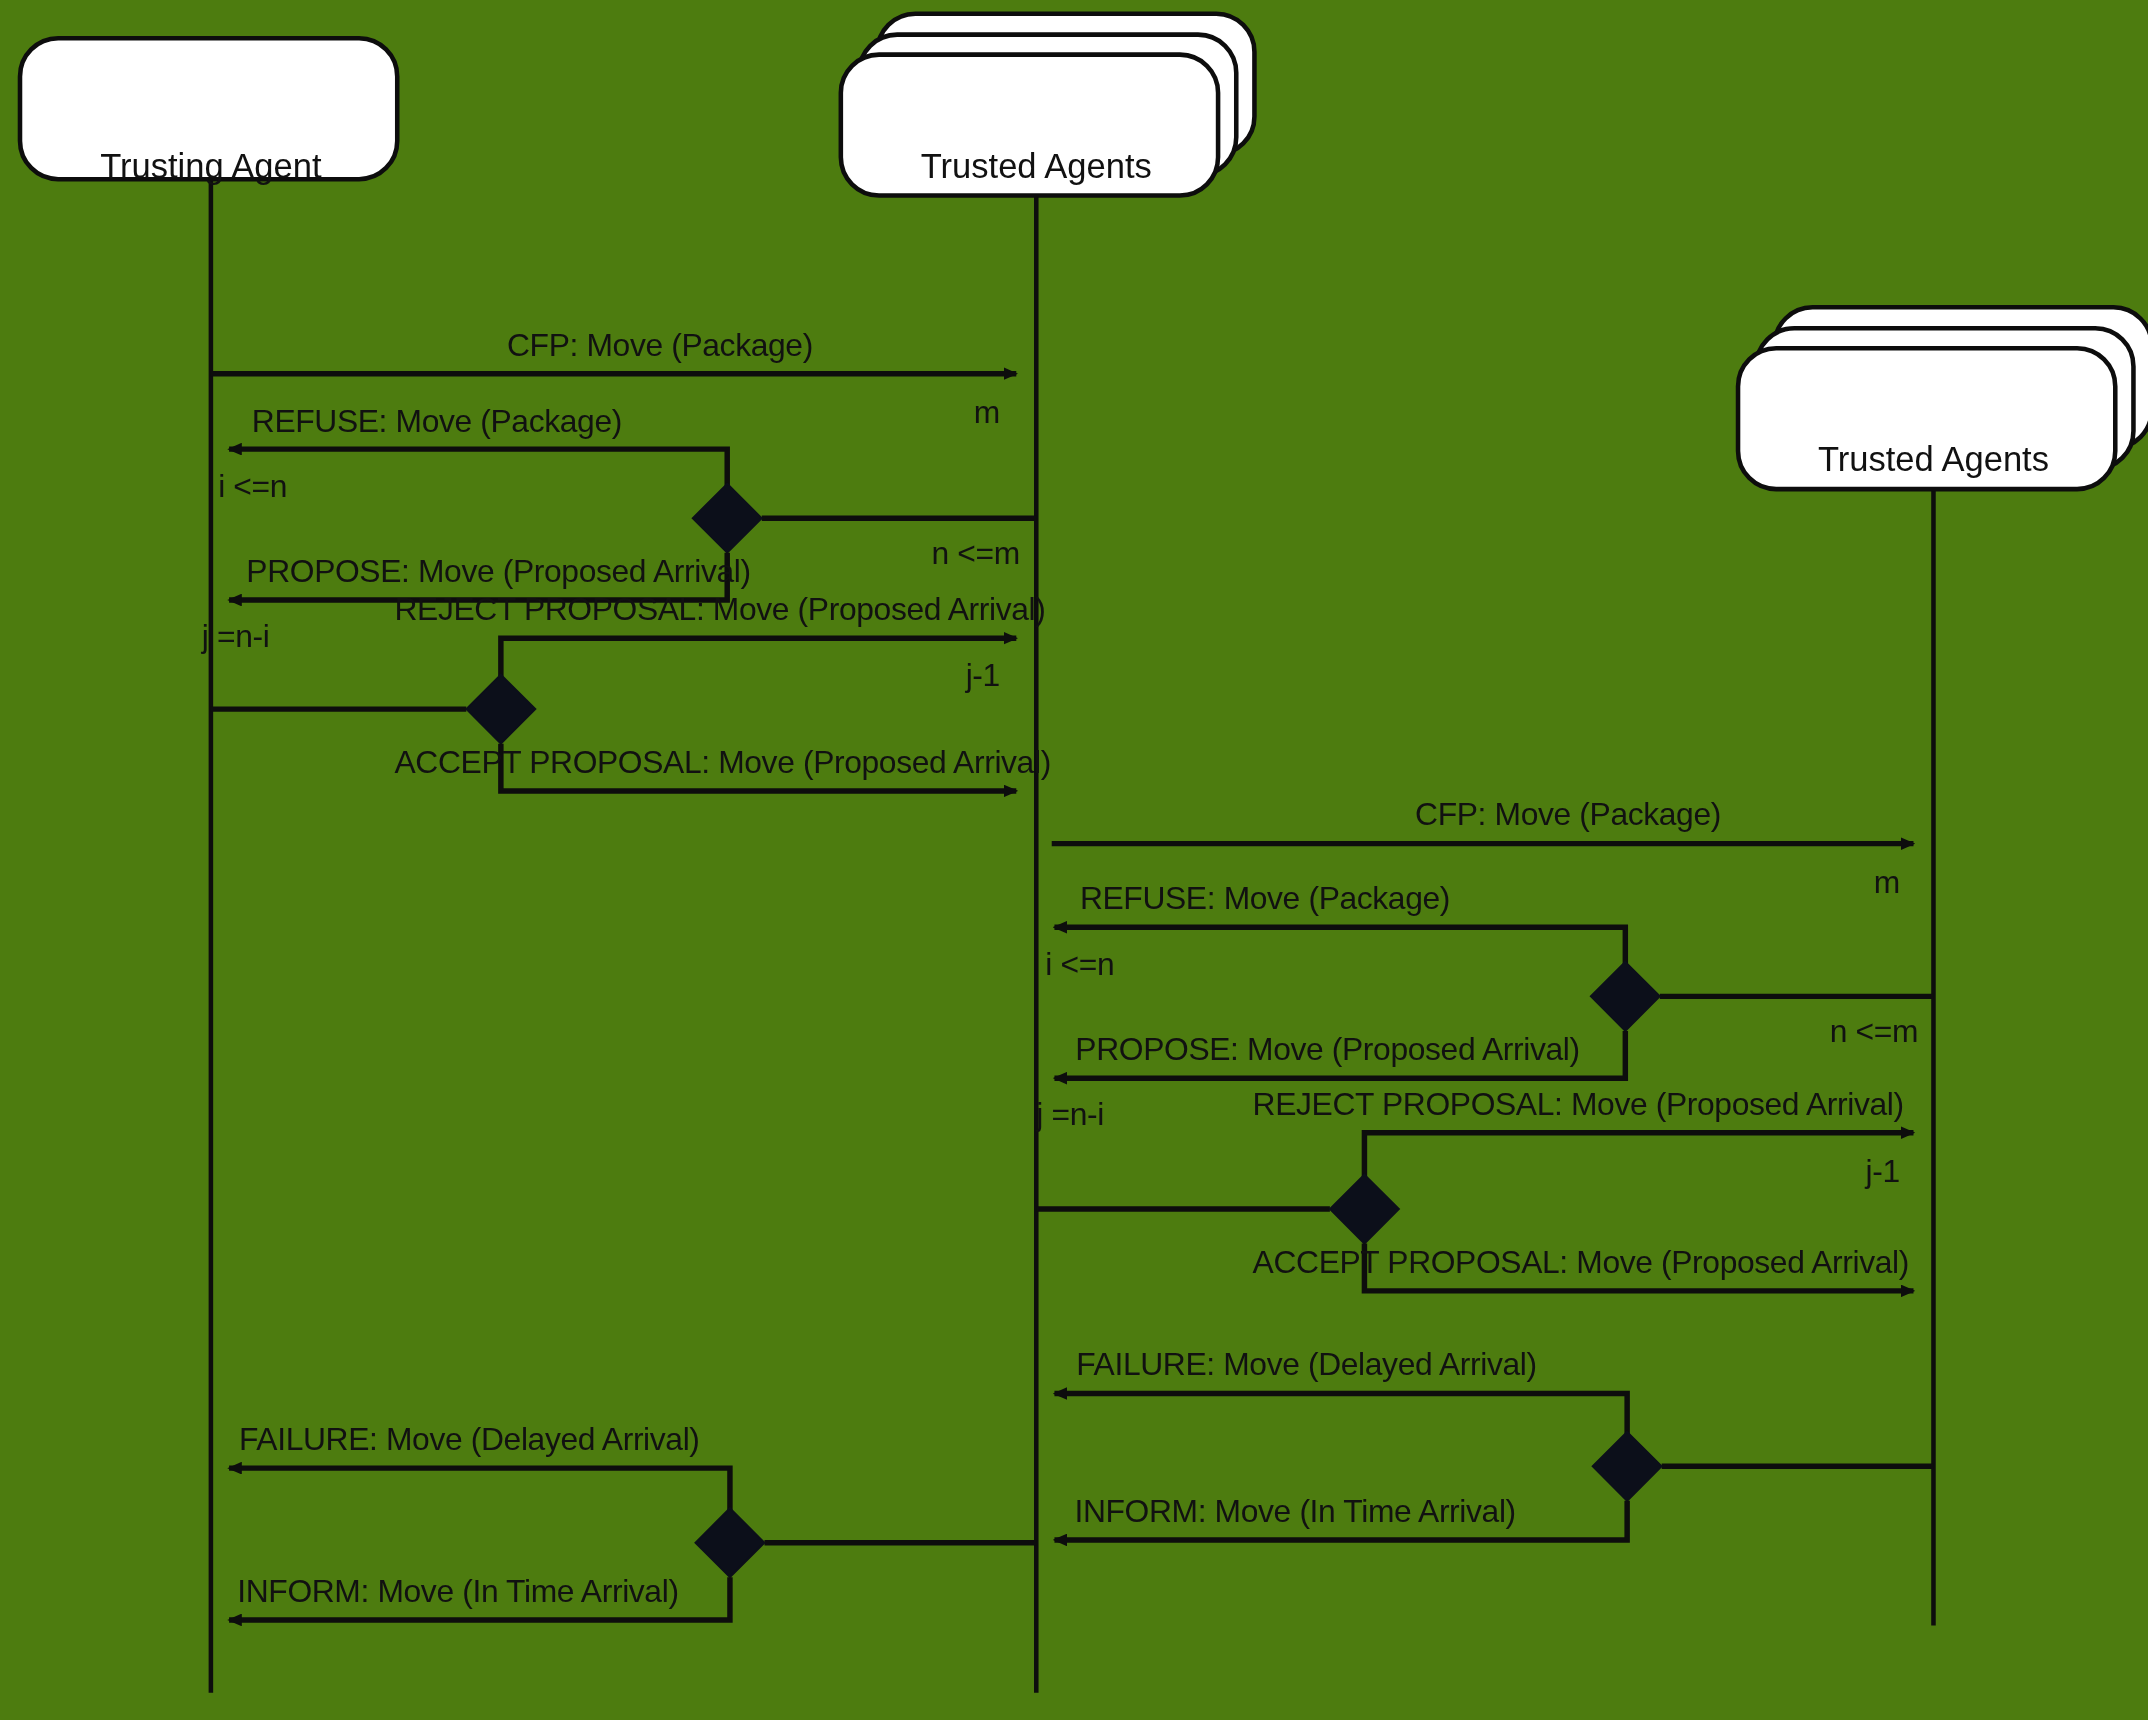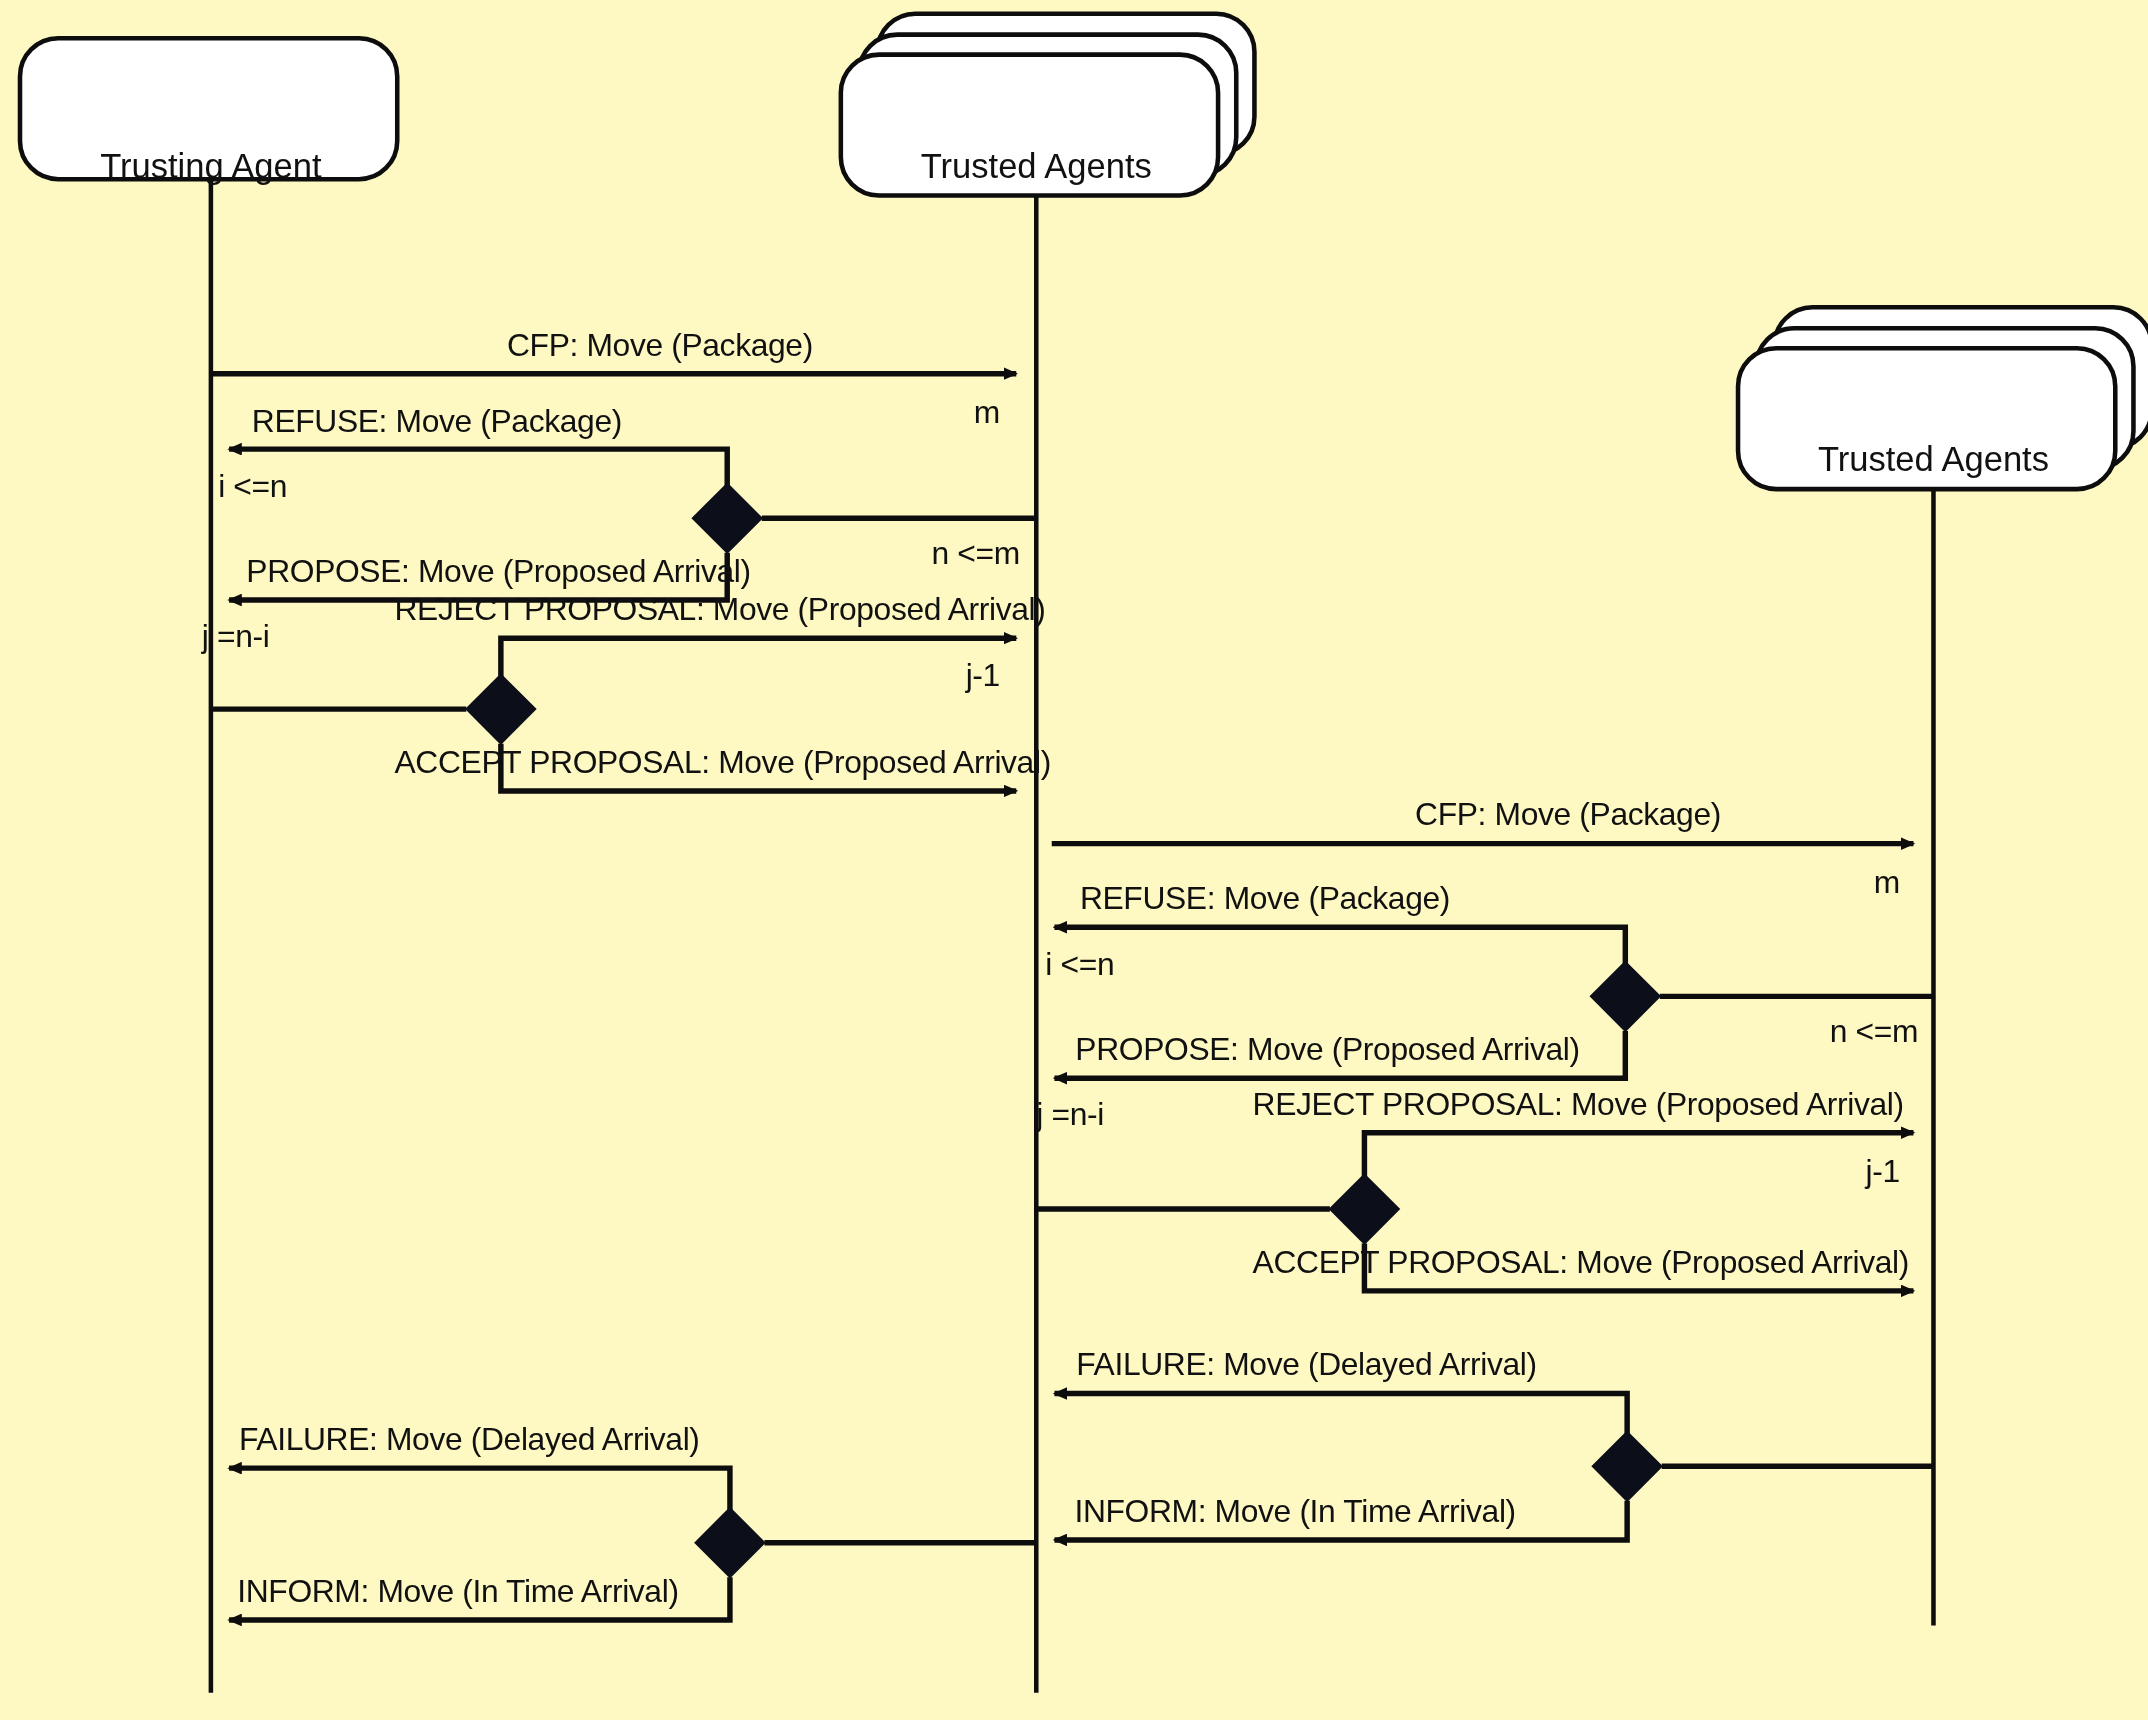"Trusting Agent" #stage { background: #fef9c3 -> #4d7c0f }
